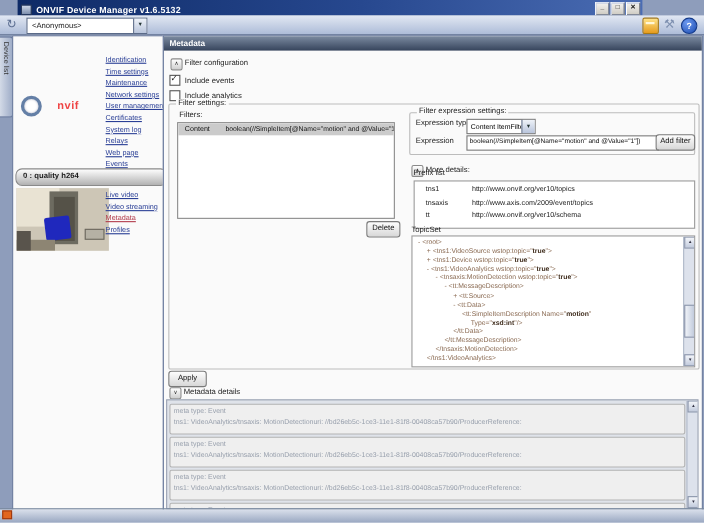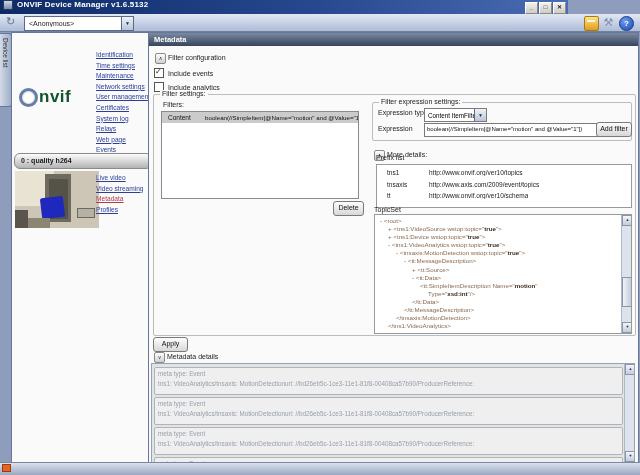"ONVIF Device Manager v1.6.5132" .titlebar { align-items: flex-start -> flex-end; left: 0 -> 16px }
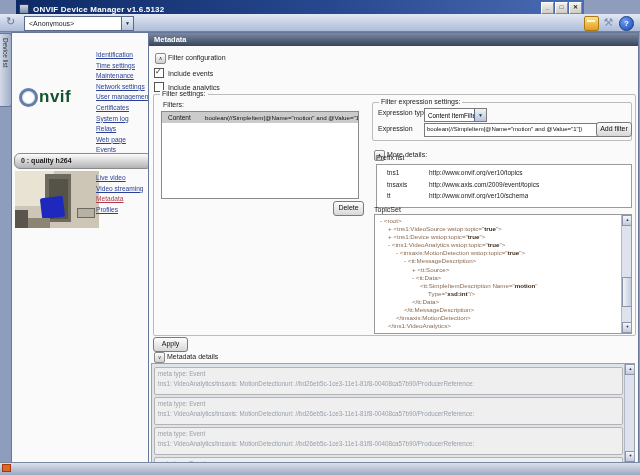"nvif" .logo-text { color: #14532d -> #ef4444; font-size: 17px -> 10px; padding-left: none -> 13px }
